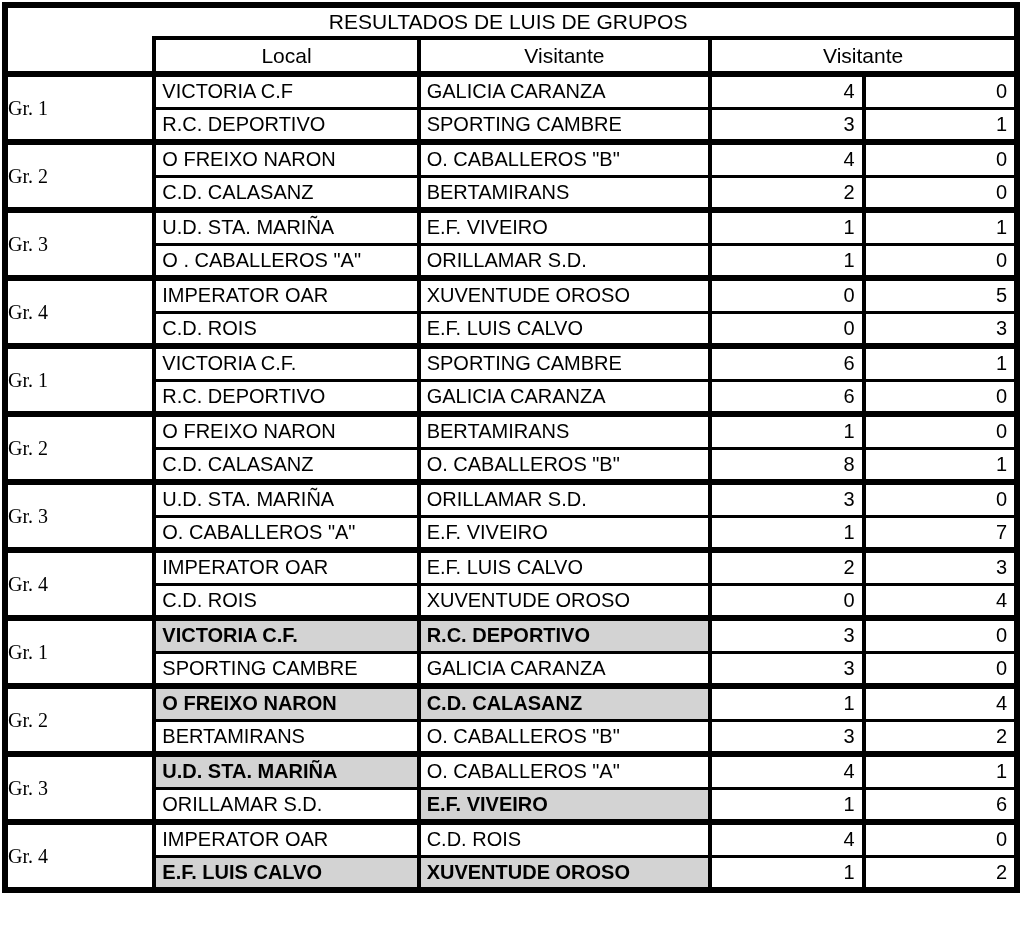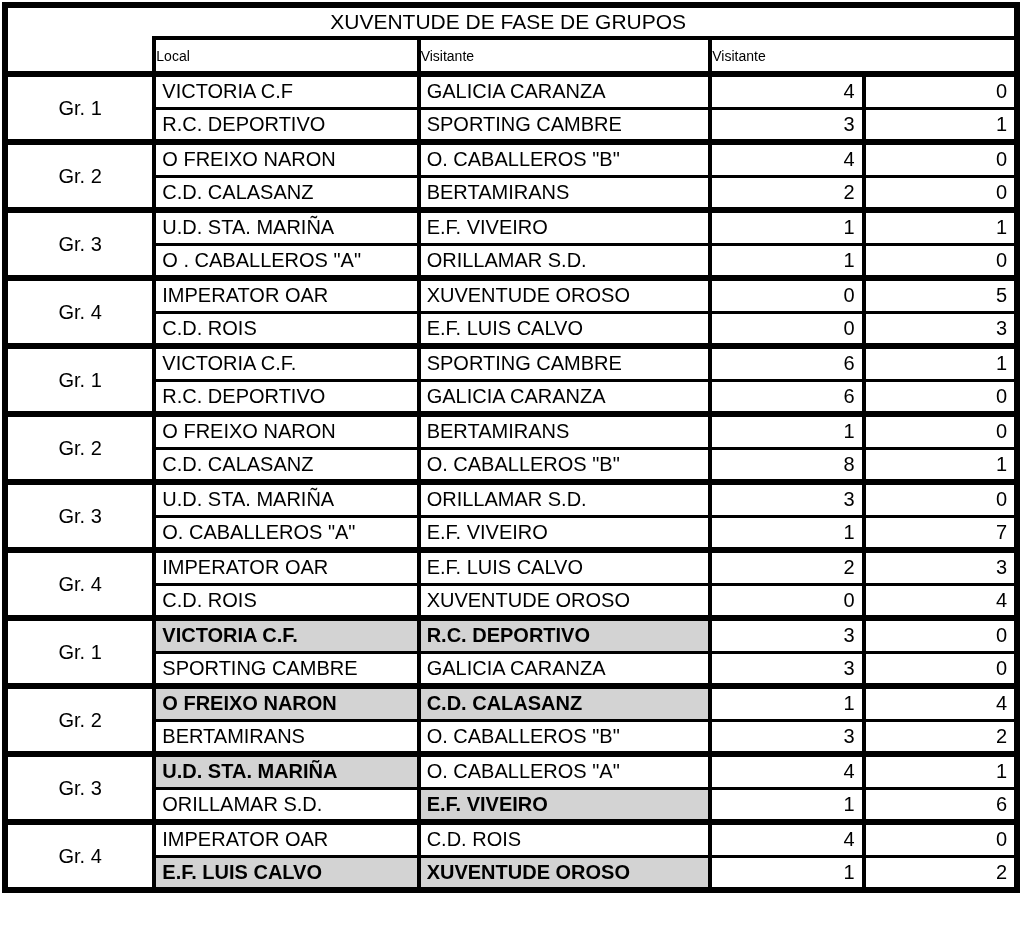"XUVENTUDE DE FASE DE GRUPOS" td.title-cell { text: XUVENTUDE DE FASE -> RESULTADOS DE LUIS }
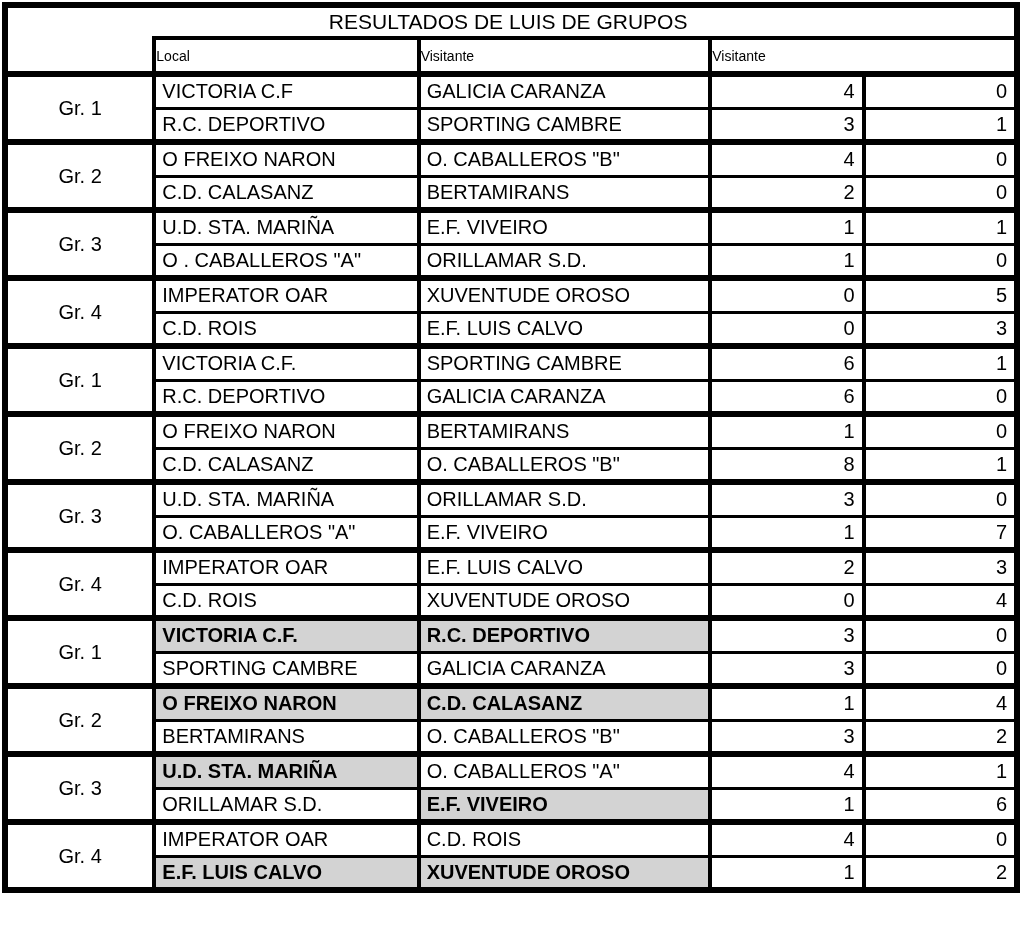"Local" td.head { font-size: 14px -> 21px; text-align: left -> center }
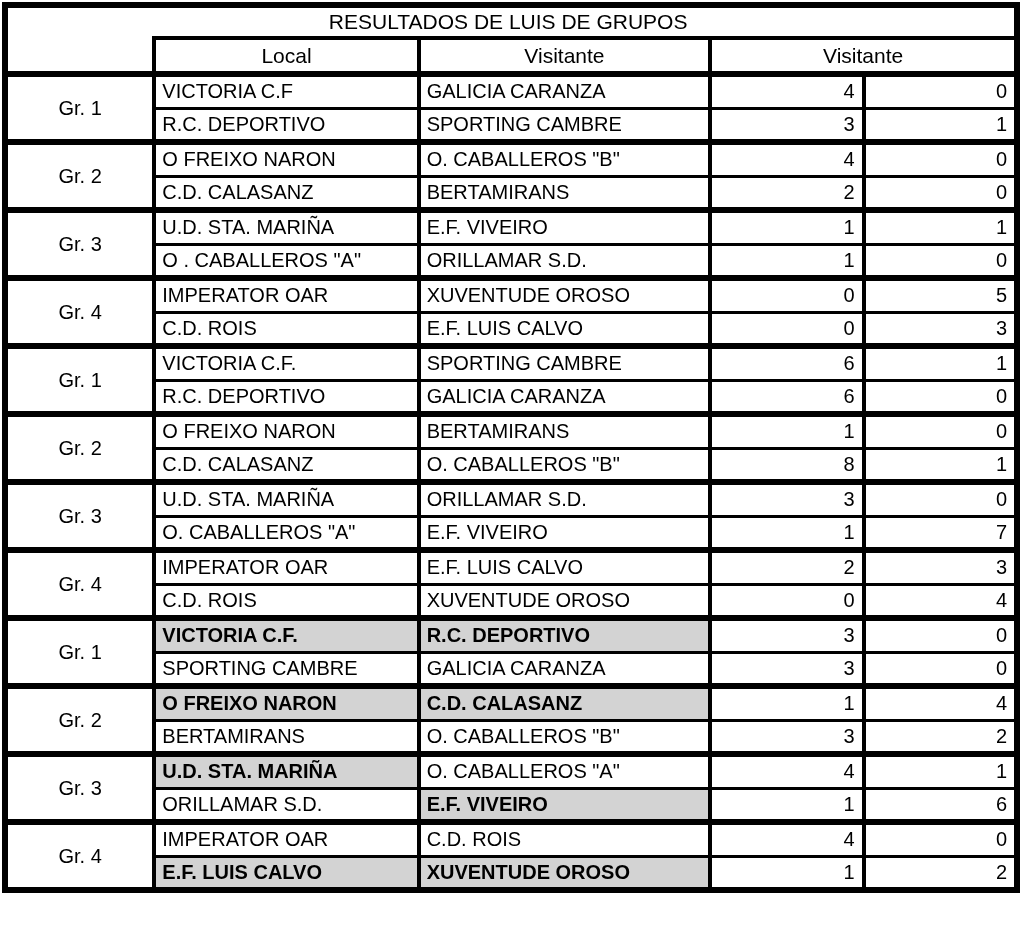"Gr. 1" td.gcell { font-family: none -> Liberation Serif, serif; text-align: center -> none }
